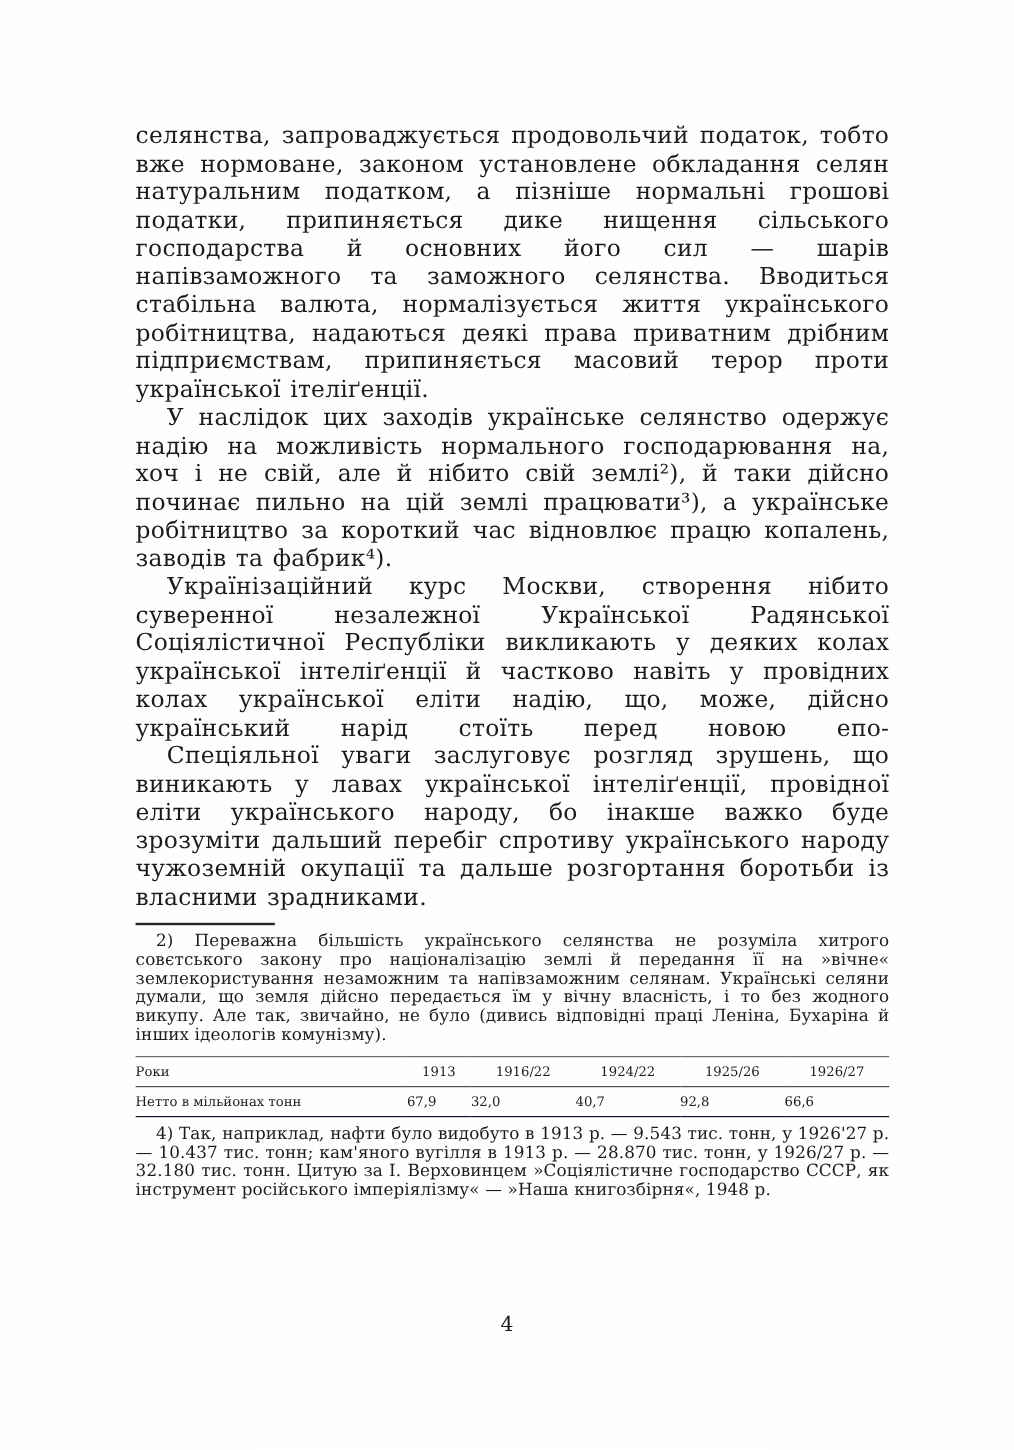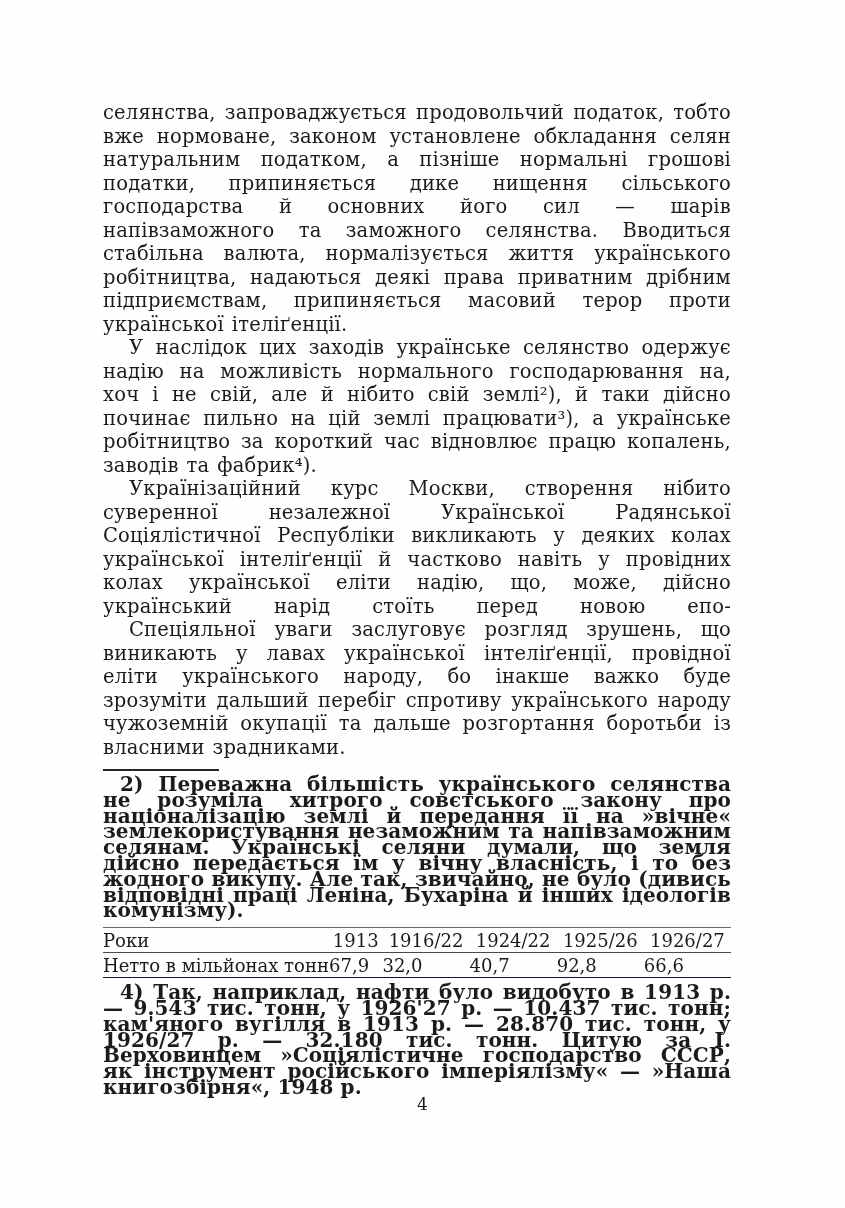"селянства, запроваджується продовольчий" .text-block { left: 103px -> 113px }
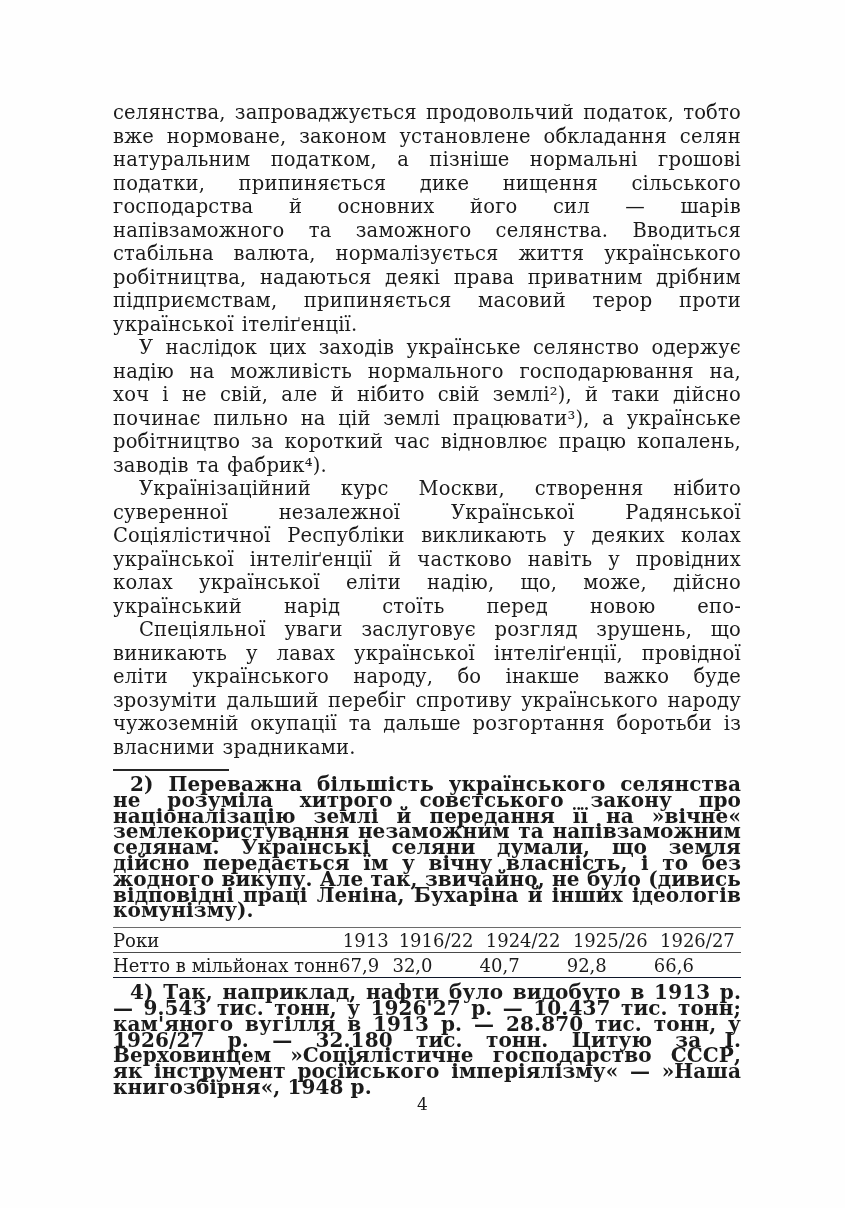"2) Переважна більшість українського" .fn { font-size: 20px -> 14px; font-weight: bold -> none }
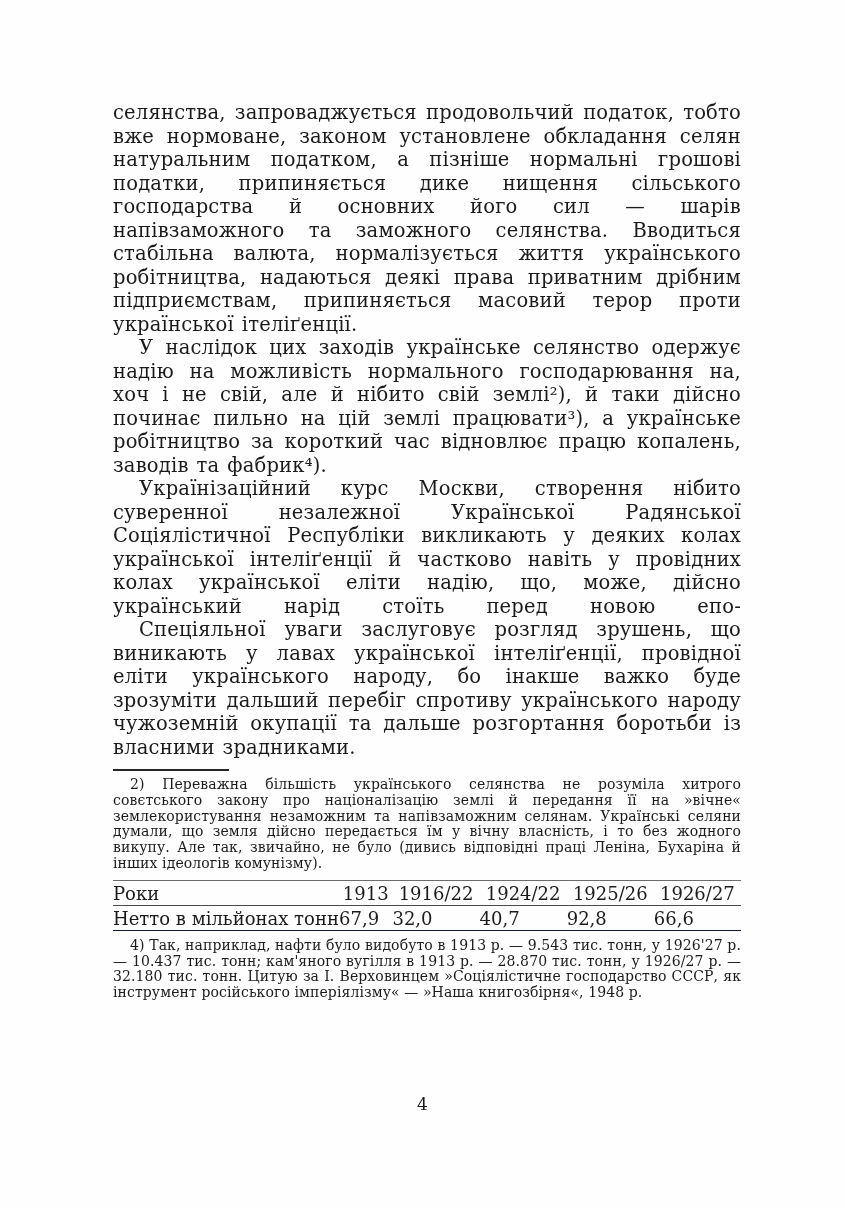"Роки" table.grain { font-size: 18px -> 11px }
